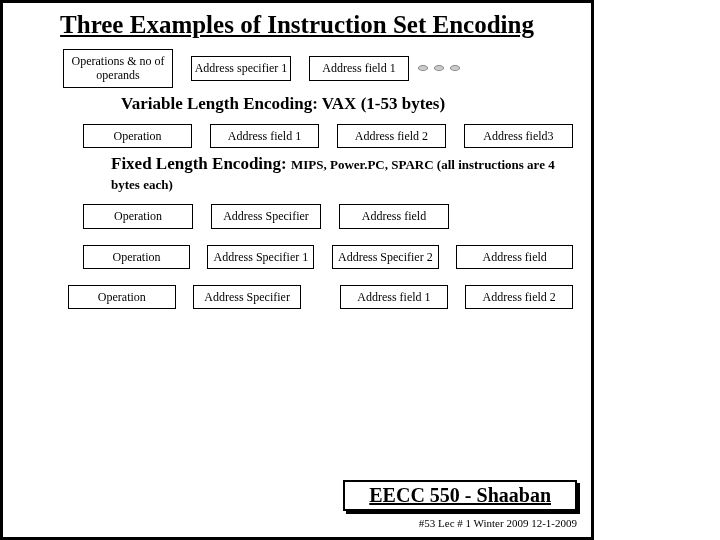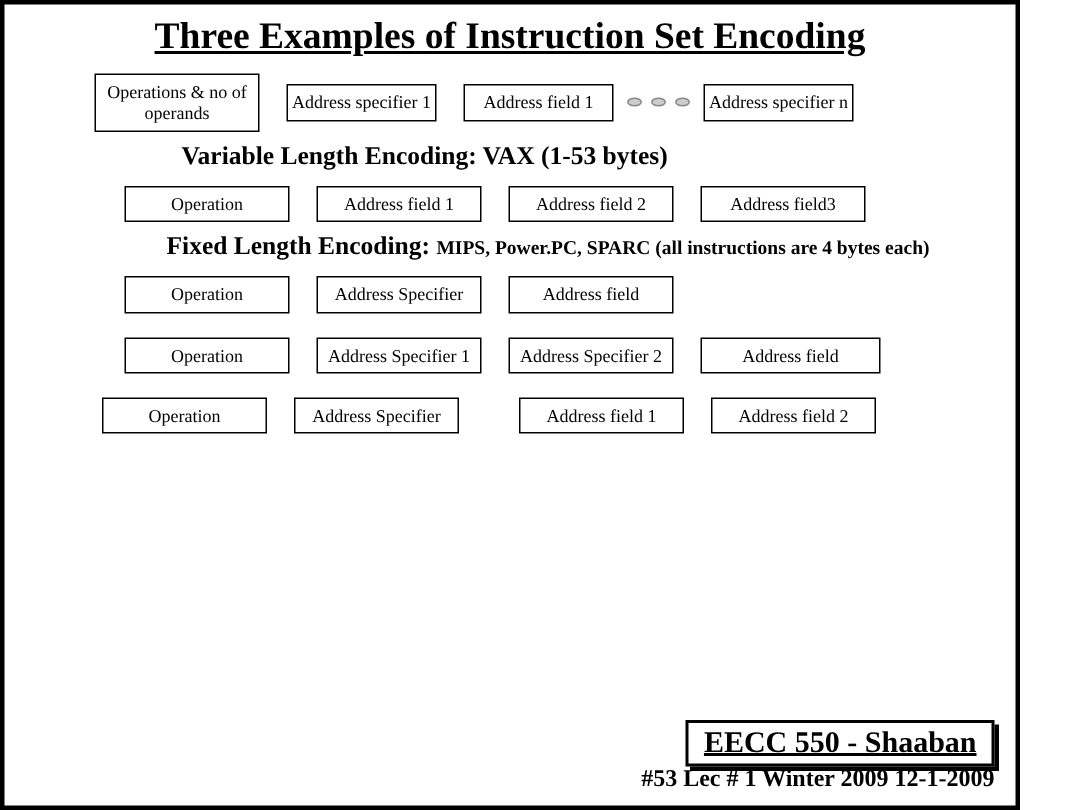"Three Examples of Instruction Set" .slide { width: 680px -> 594px }
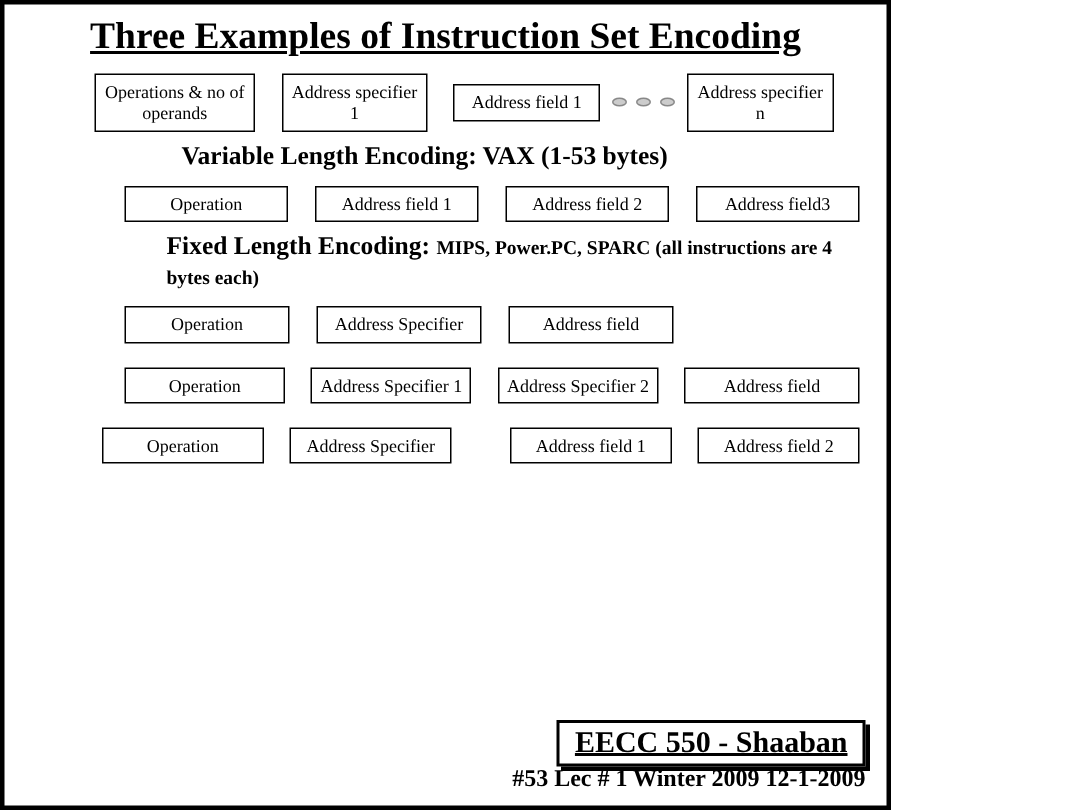"Address specifier n" div.cell { html: <div>Address specifier n</div> -> none }
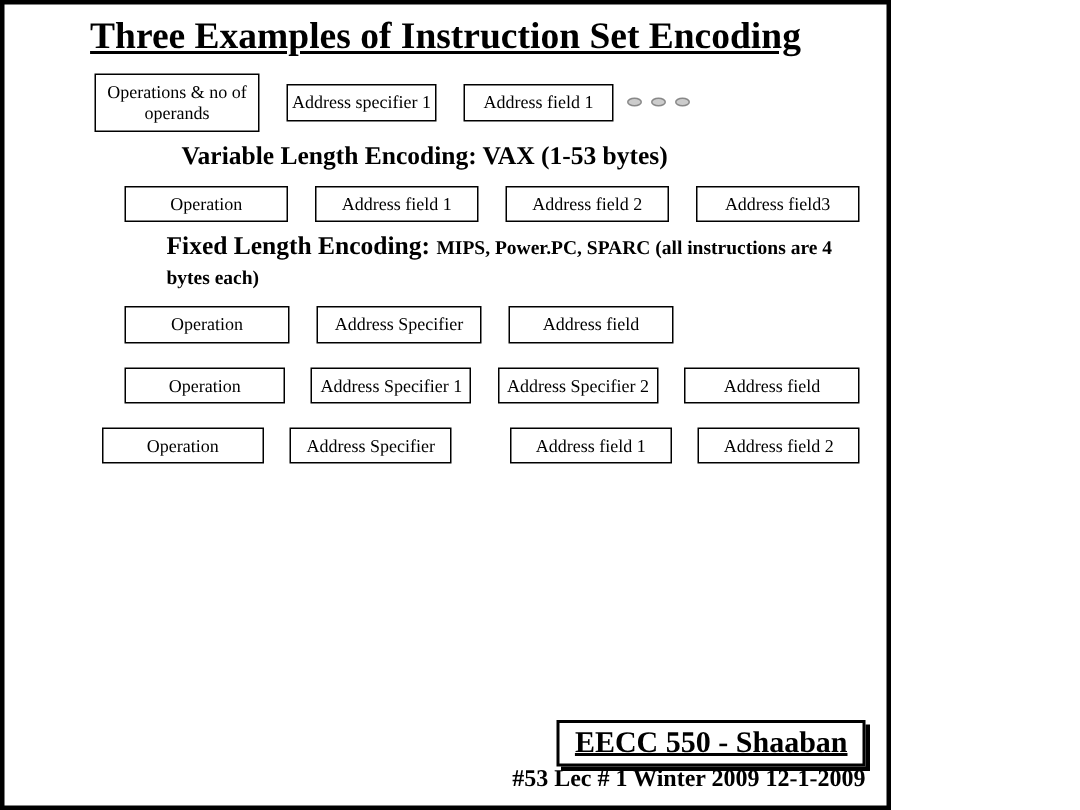"EECC 550 - Shaaban" .footer-box { padding: 2px 10px -> 2px 24px }
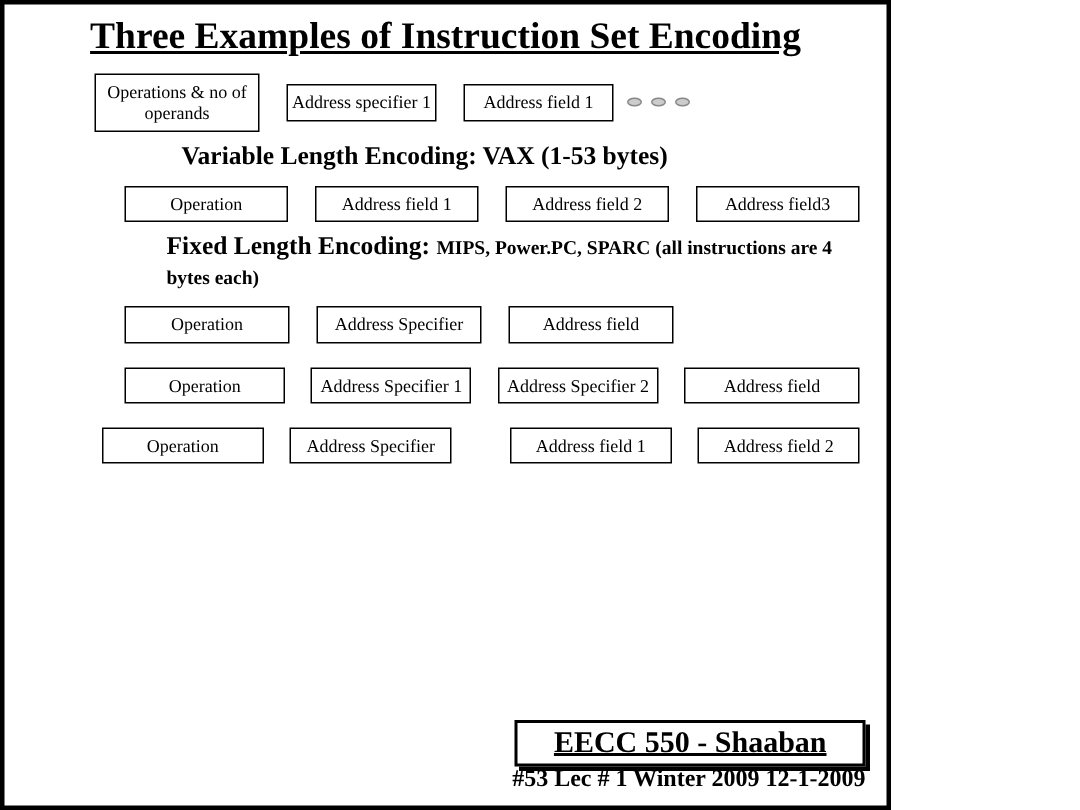"#53 Lec # 1 Winter" .footer-meta { font-size: 16px -> 11px; font-weight: bold -> normal }
